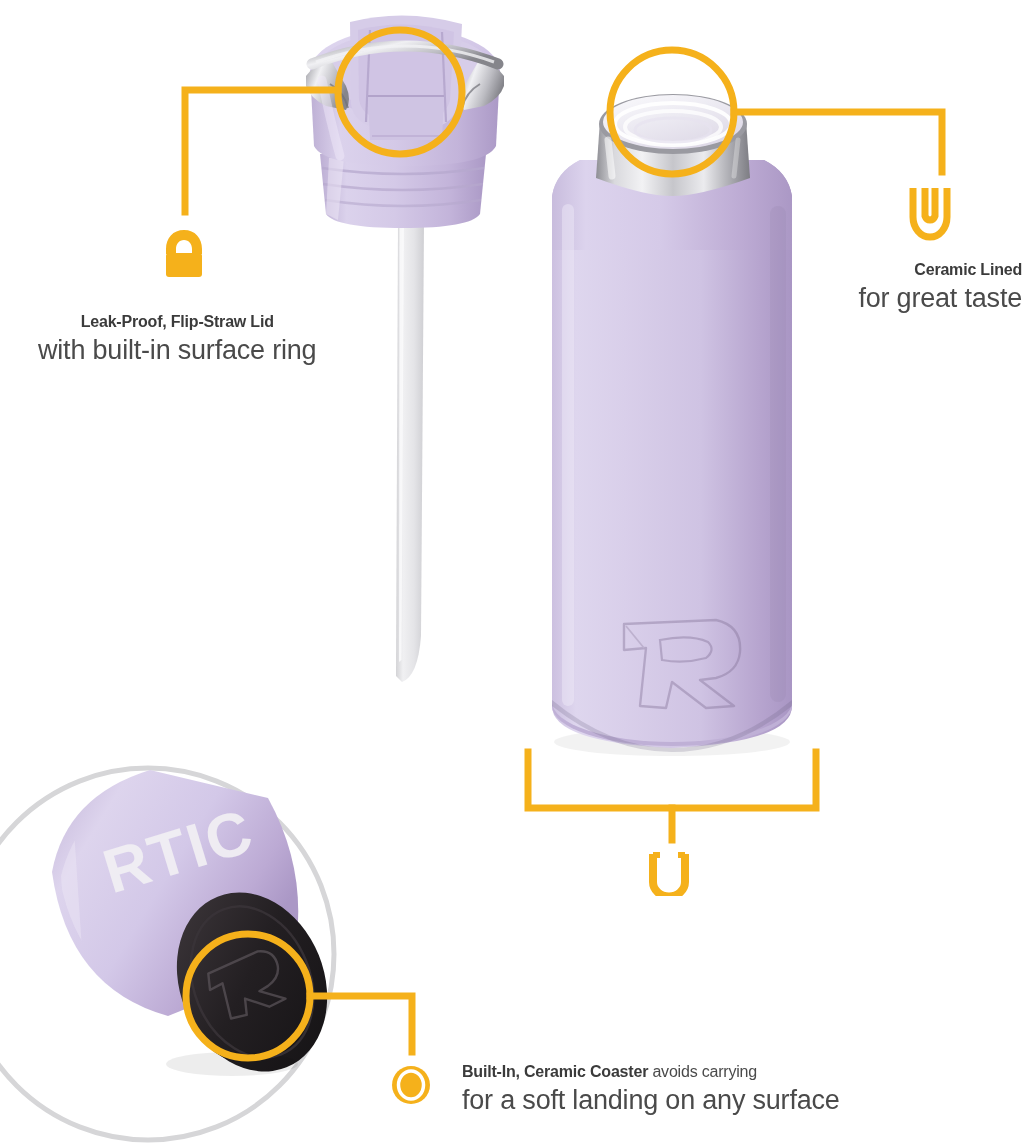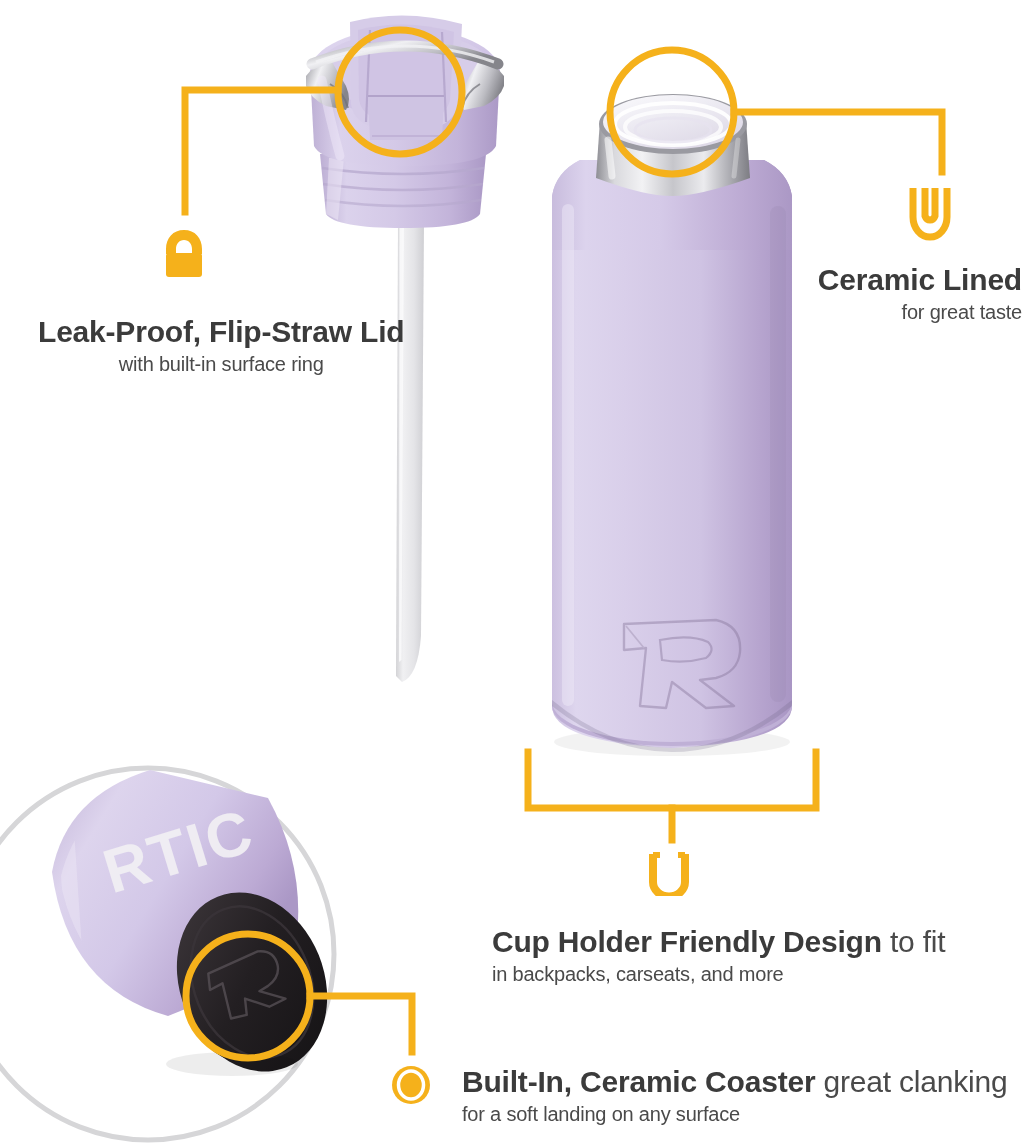"Ceramic Lined" .callout .line1 { font-size: 30px -> 16px }
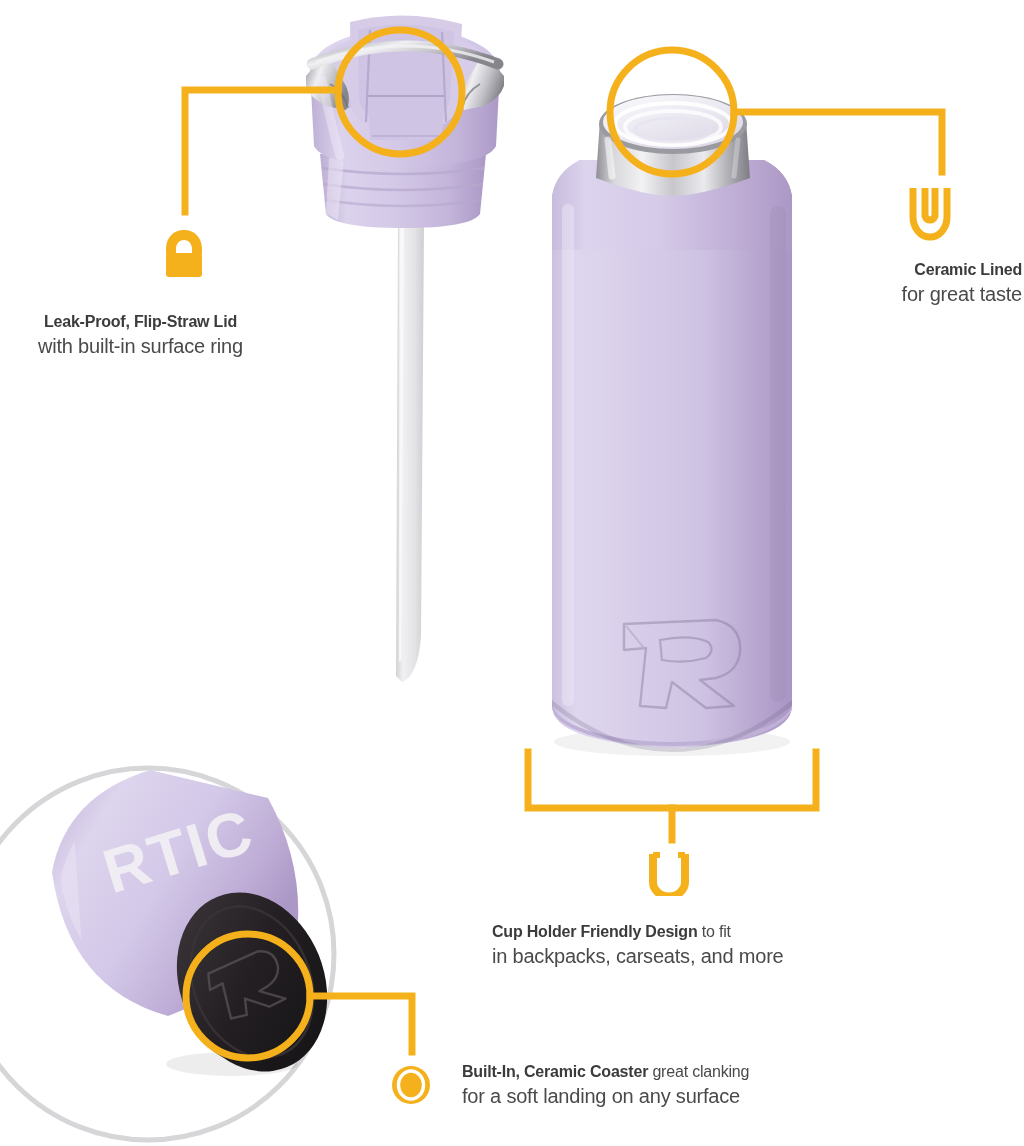"for great taste" .callout .line2 { font-size: 20px -> 27px }
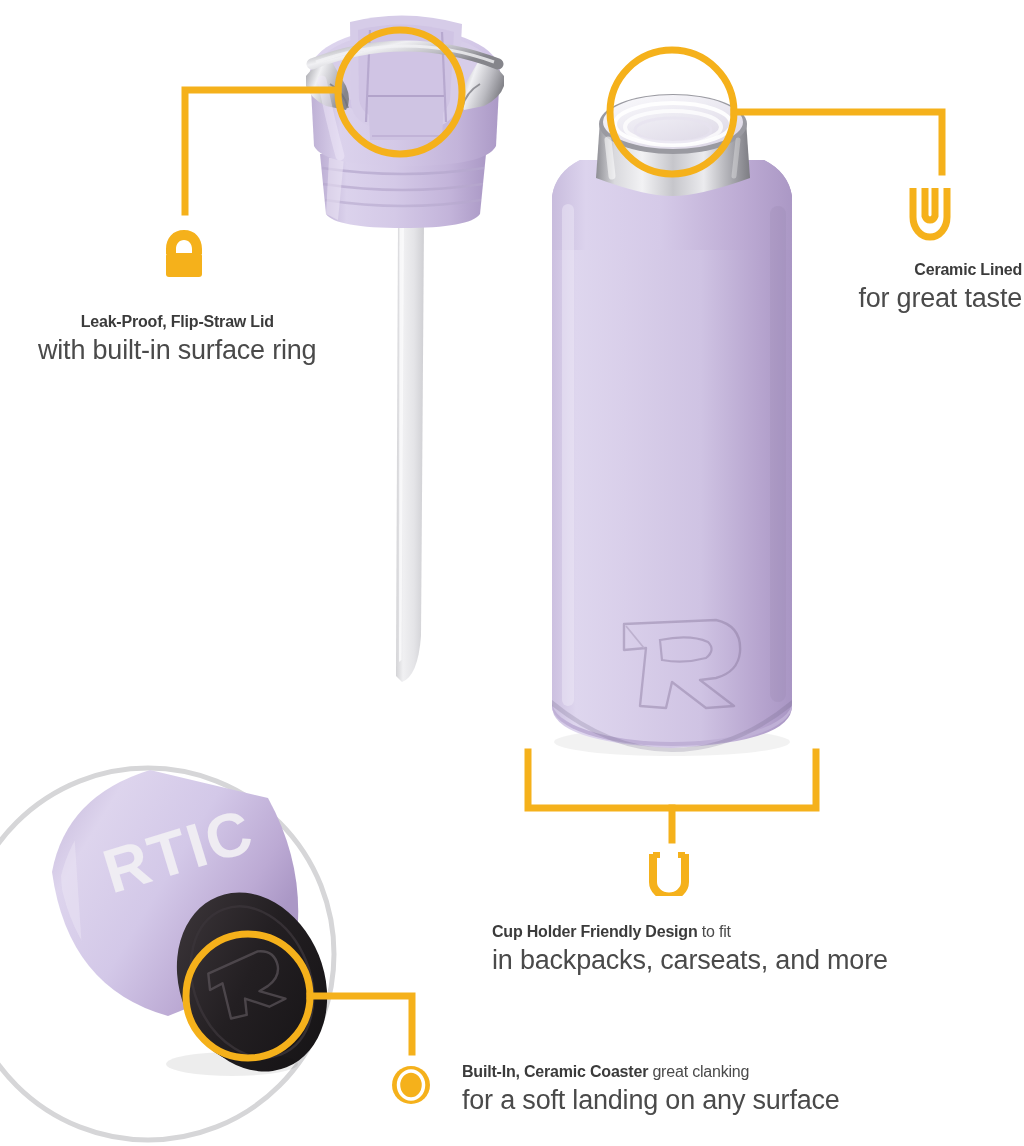"Cup Holder Friendly Design to" div.callout { html: <div> <span><span>Cup Holder Friendly Design</span><span> to fit</span></span> <span>in backpacks, carseats, and more</span> </div> -> none }
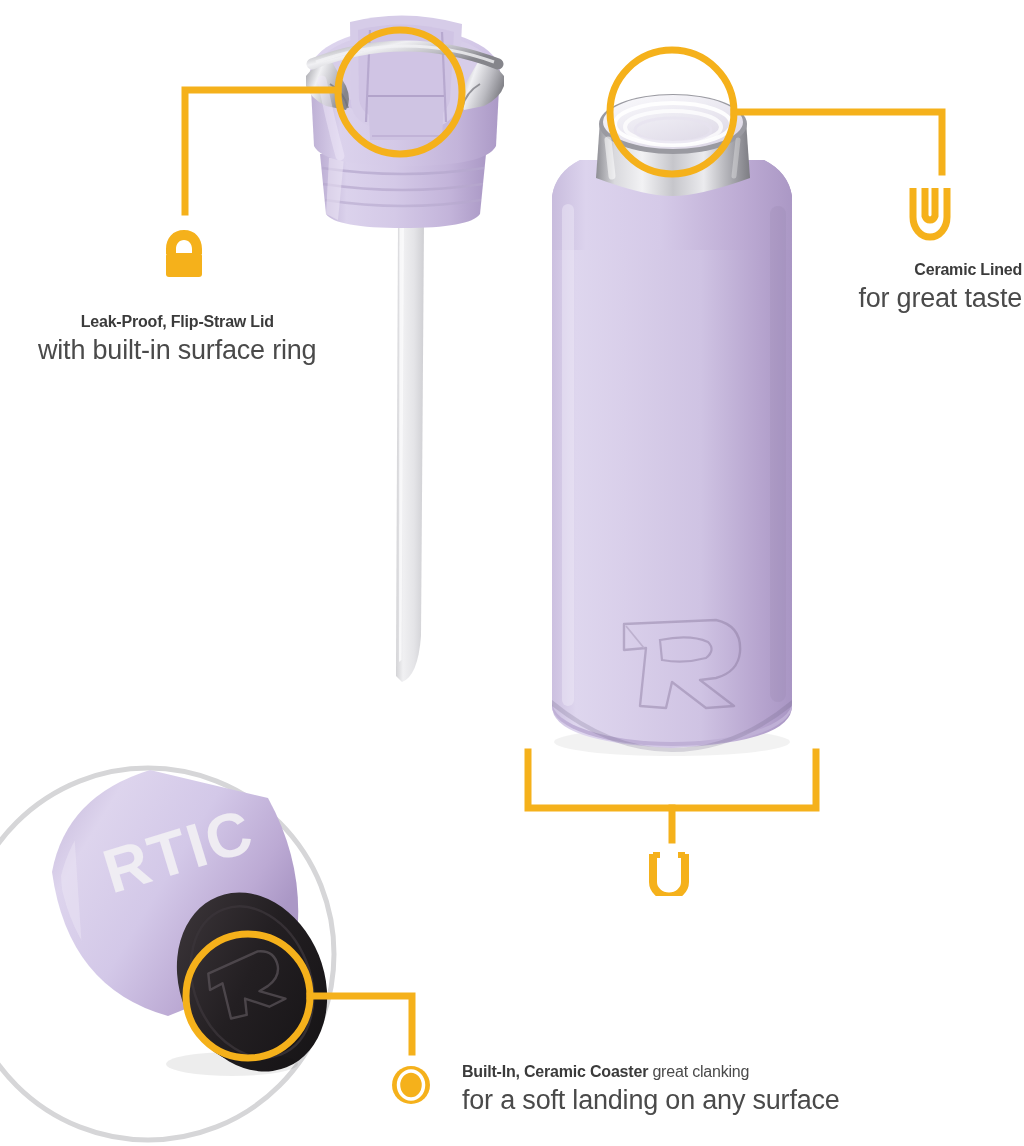"great clanking" span.reg { text: great clanking -> avoids carrying }
